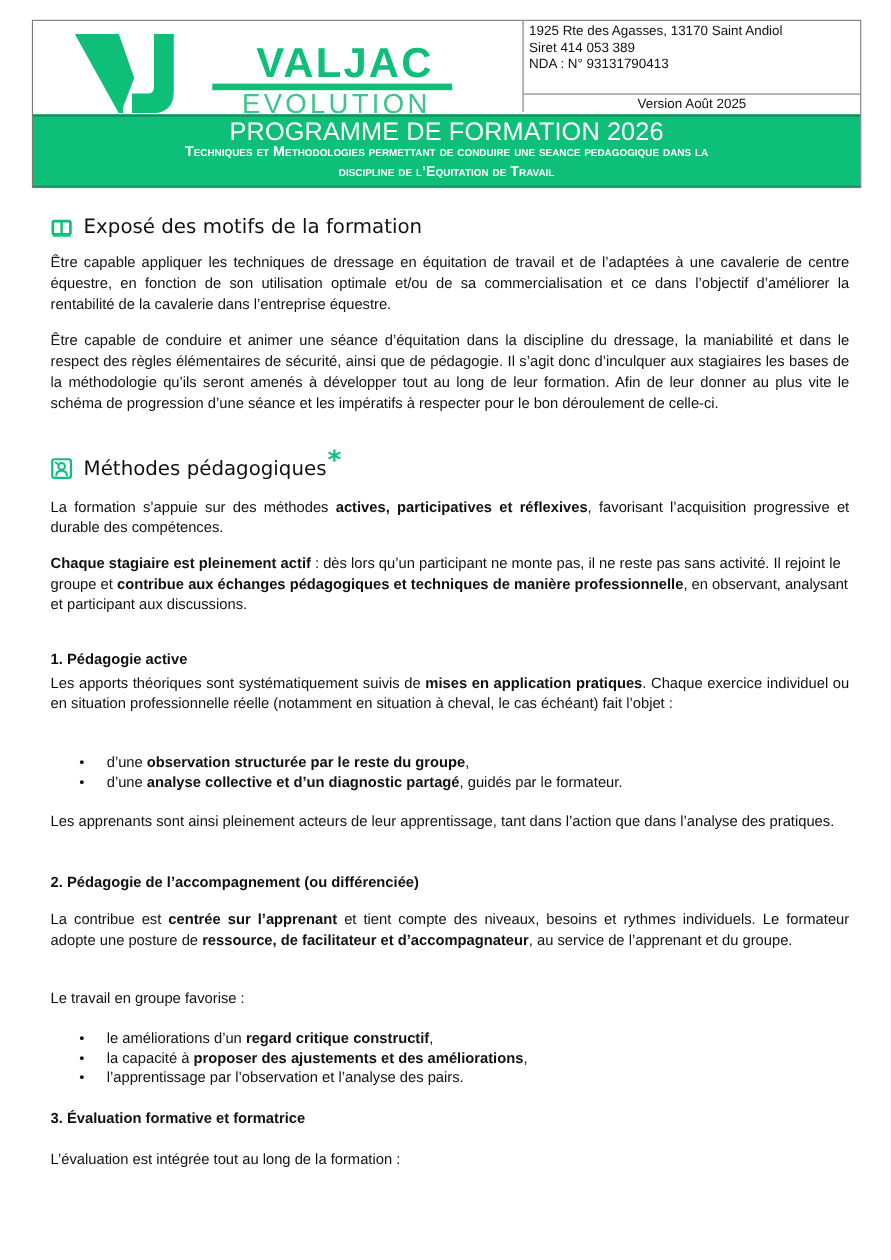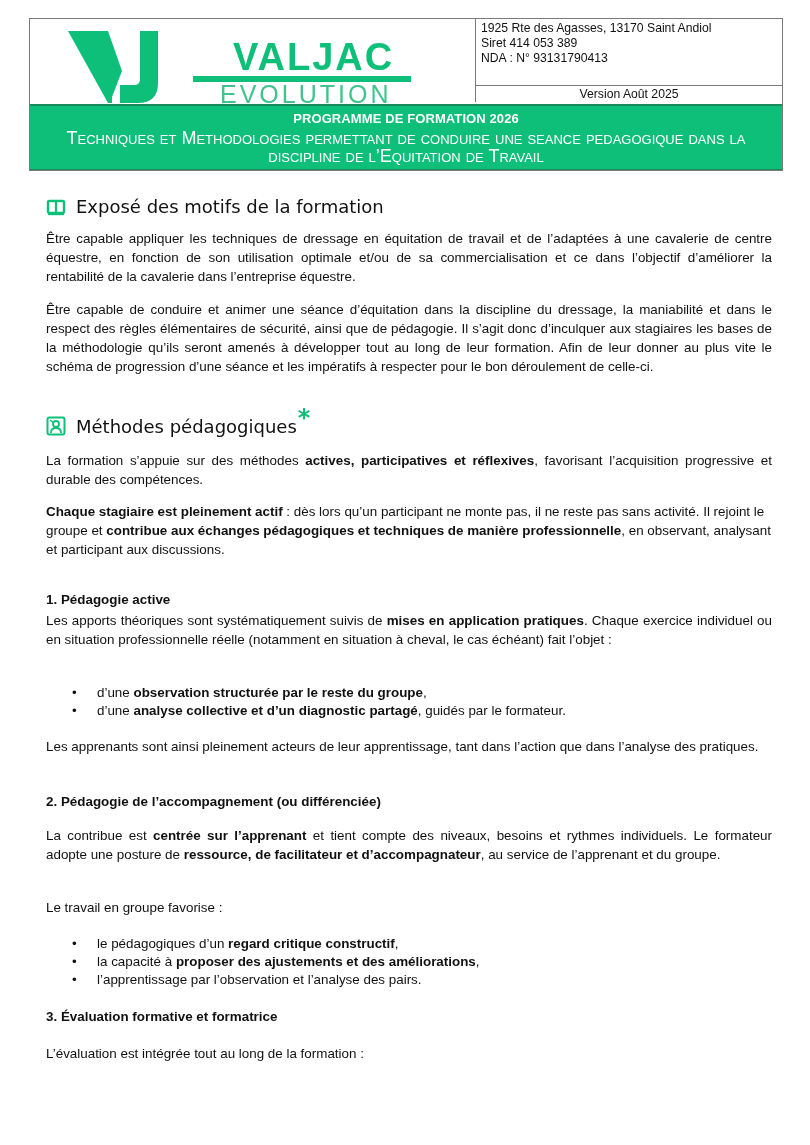"PROGRAMME DE FORMATION 2026" .banner-title { font-size: 13px -> 23px; font-weight: bold -> normal }
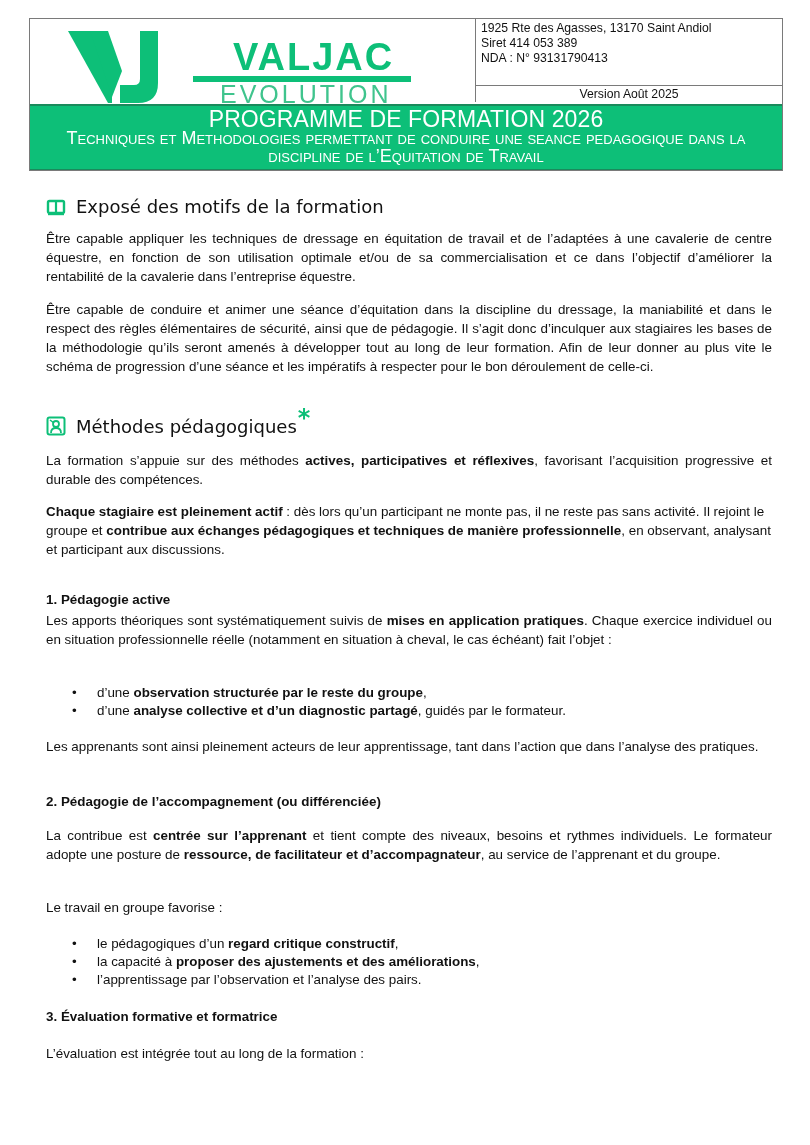"Techniques et Methodologies permettant" .banner-sub { font-size: 18px -> 13px; font-weight: normal -> bold }
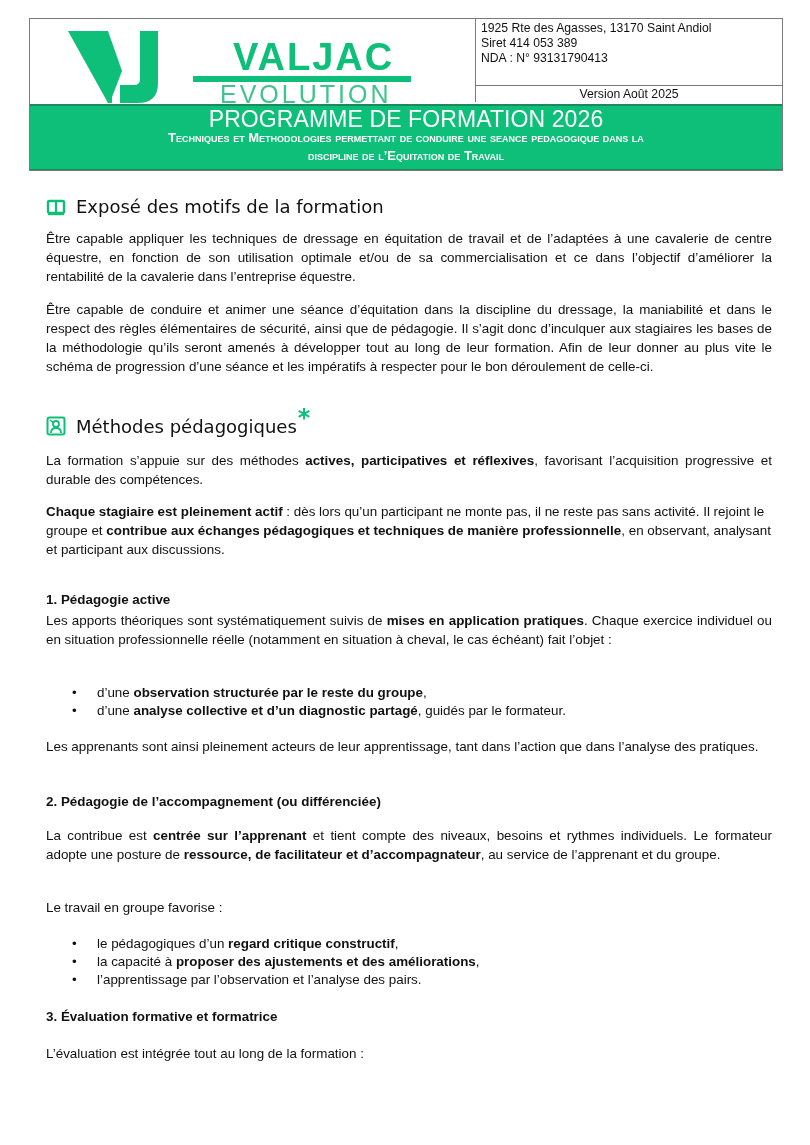"le pédagogiques d’un" span { text: pédagogiques -> améliorations }
